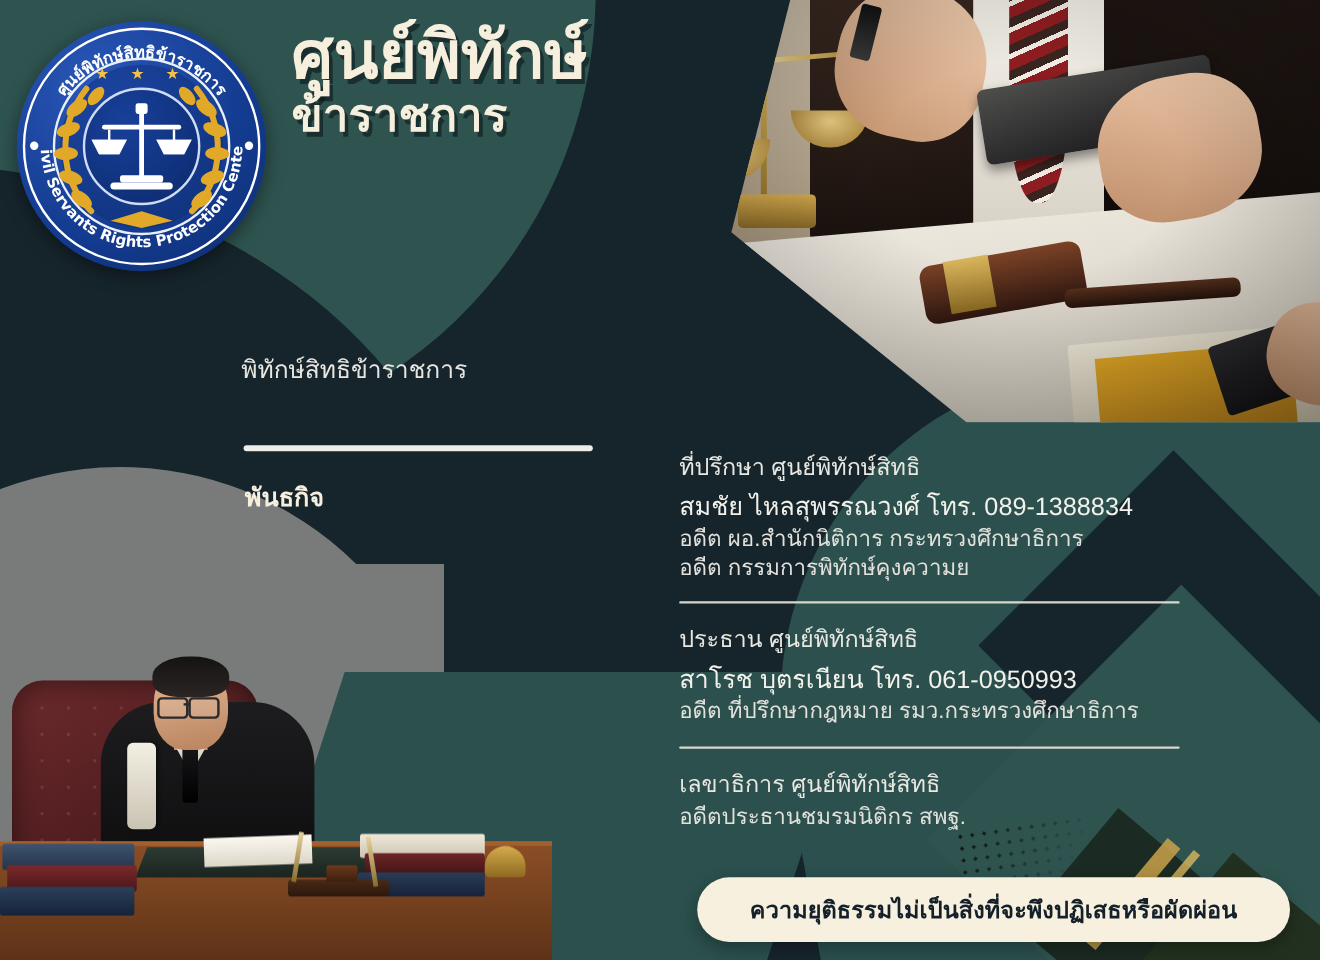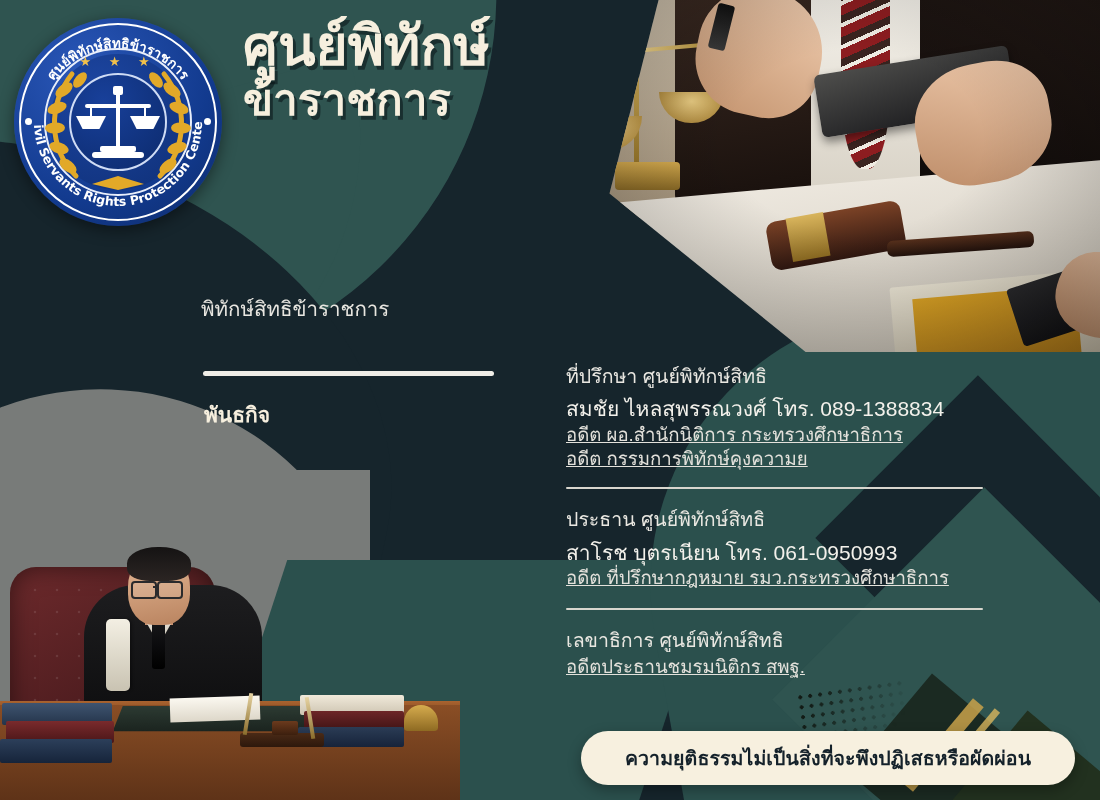"ข้าราชการ" .t3 { font-size: 44px -> 38px }
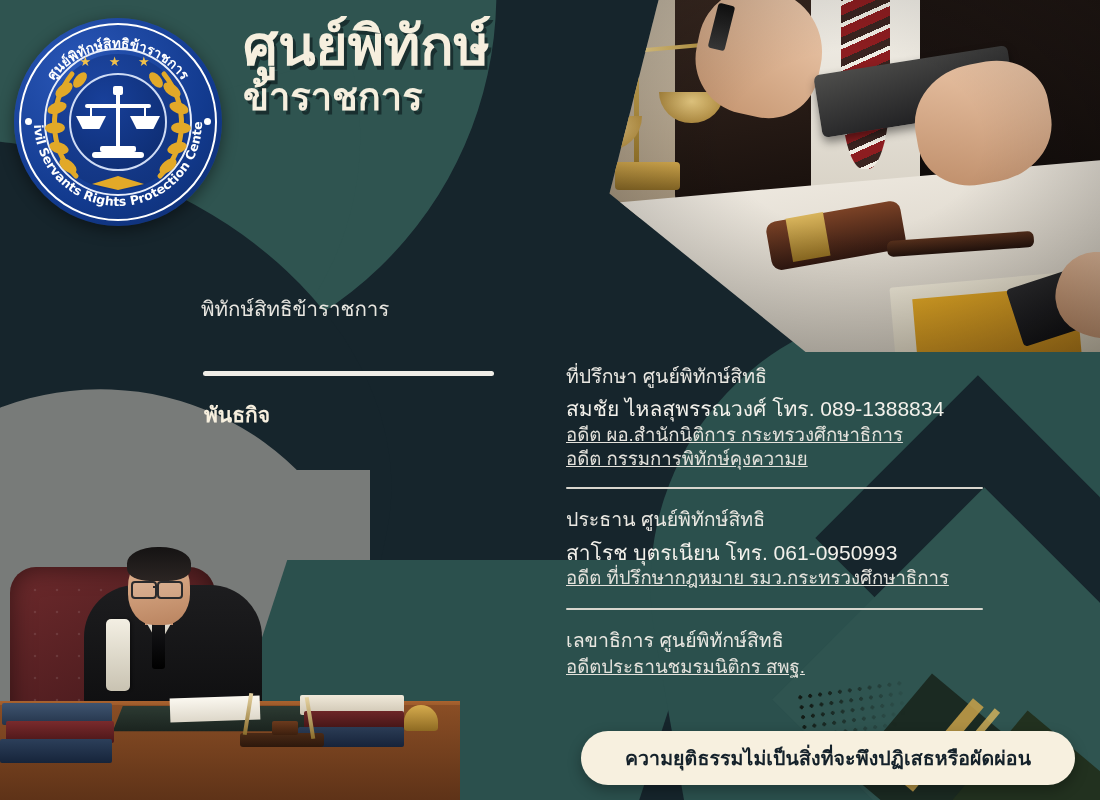"ที่ปรึกษา ศูนย์พิทักษ์สิทธิ" .right-col { top: 362px -> 376px }
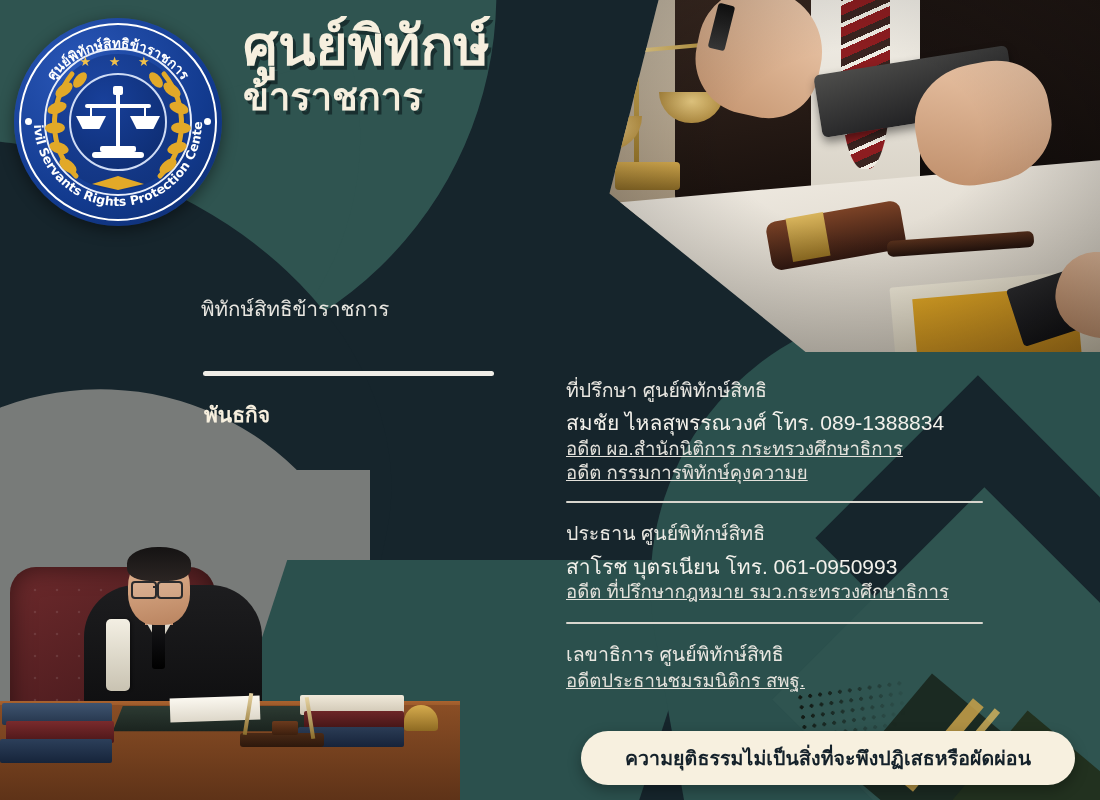"อดีต ผอ.สำนักนิติการ กระทรวงศึกษาธิการ" .c-sub { text-decoration: underline -> none }
